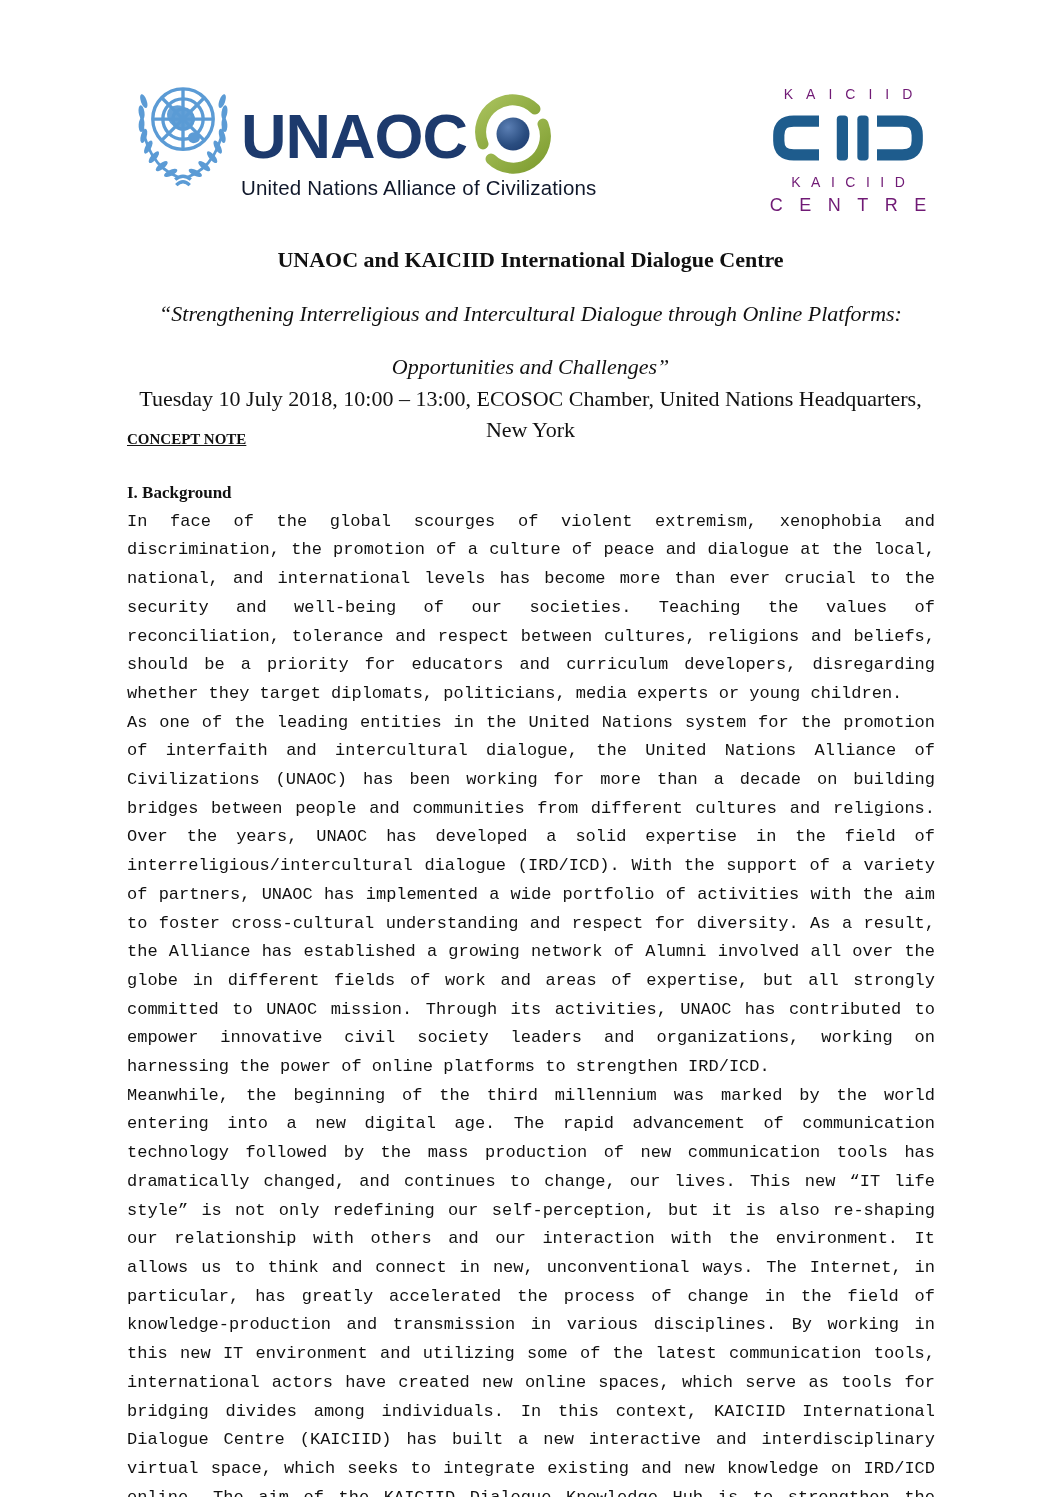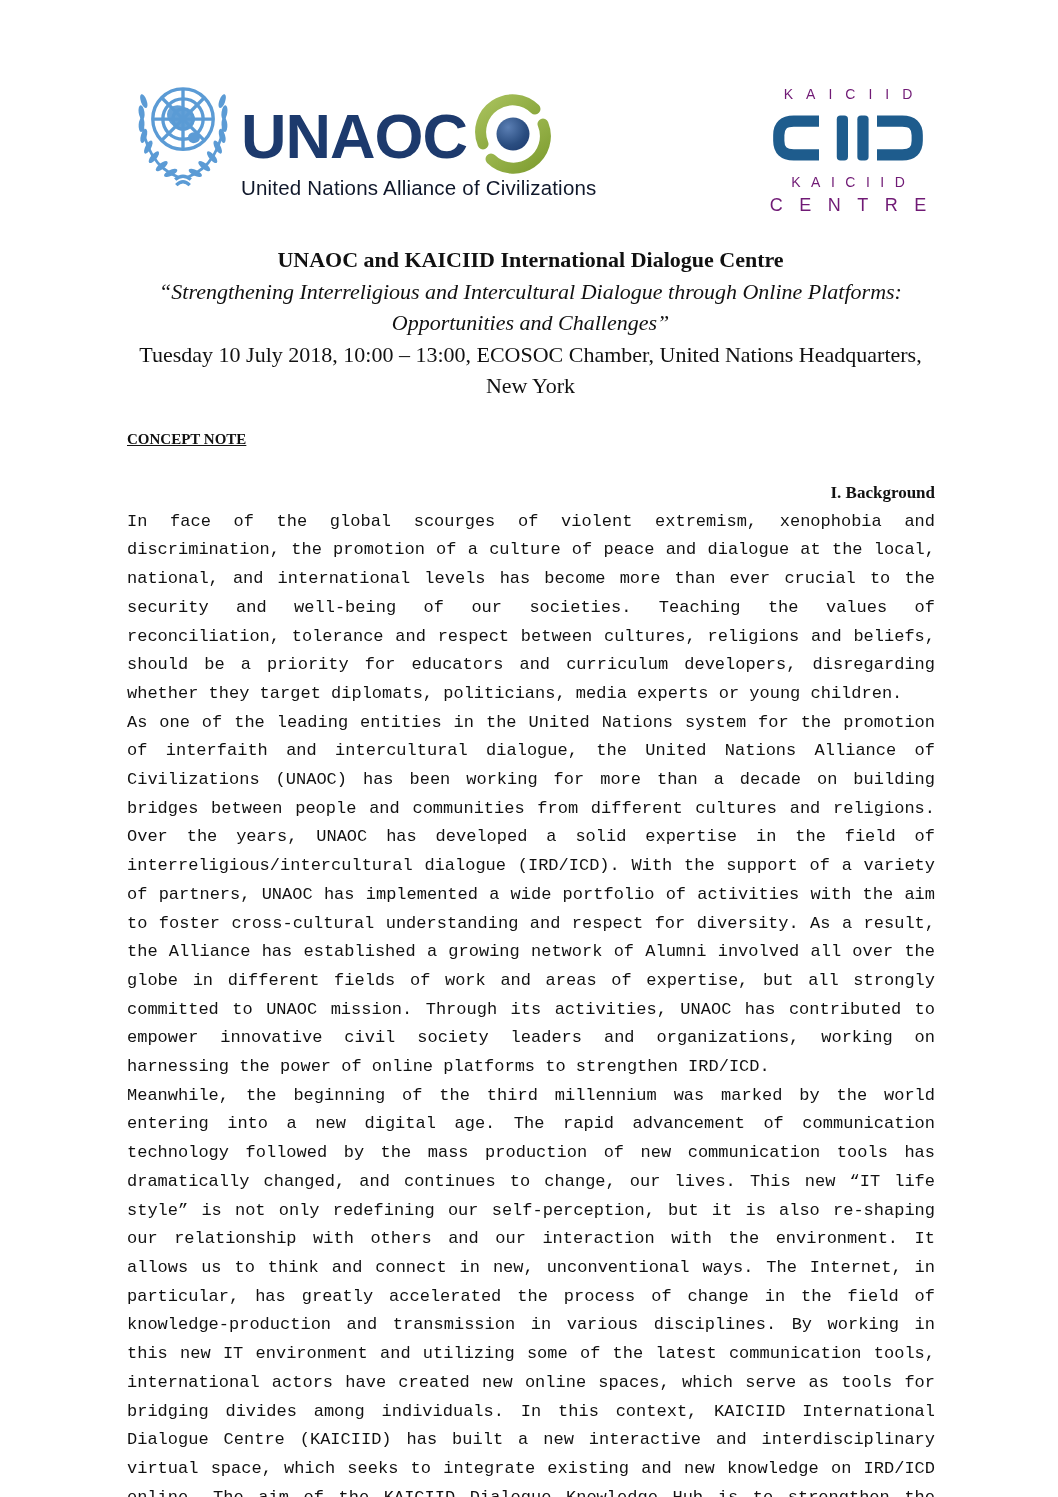"“Strengthening Interreligious and" .doc-subtitle { margin-top: none -> 22px }
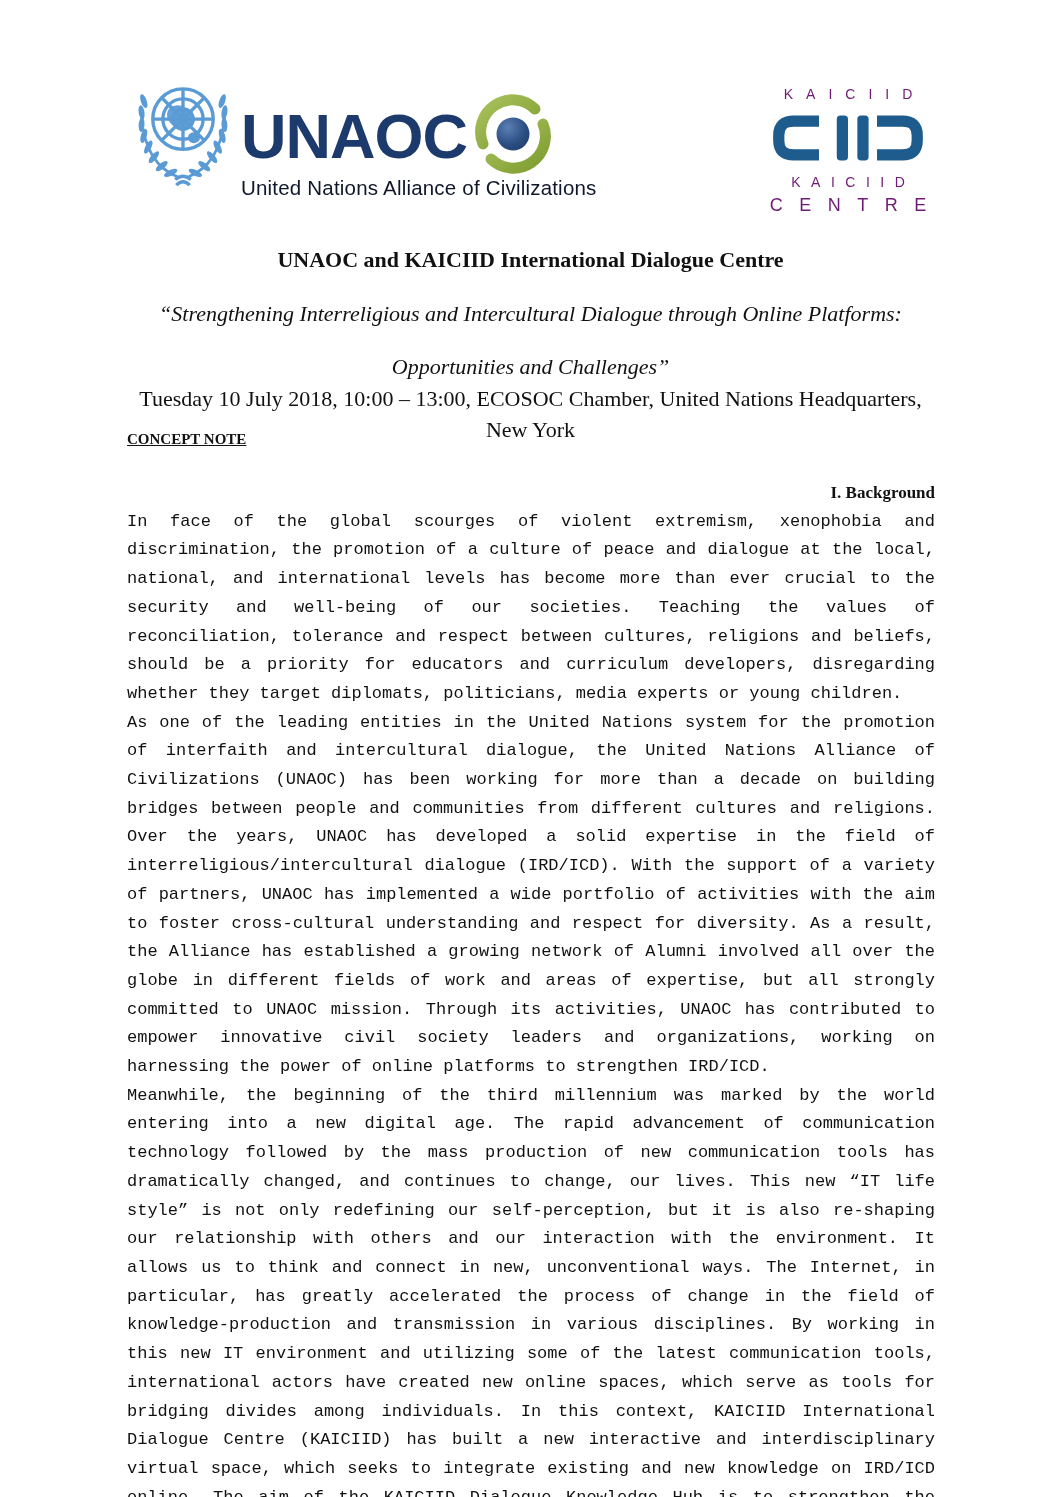"I. Background" .section-heading { text-align: right -> none }
